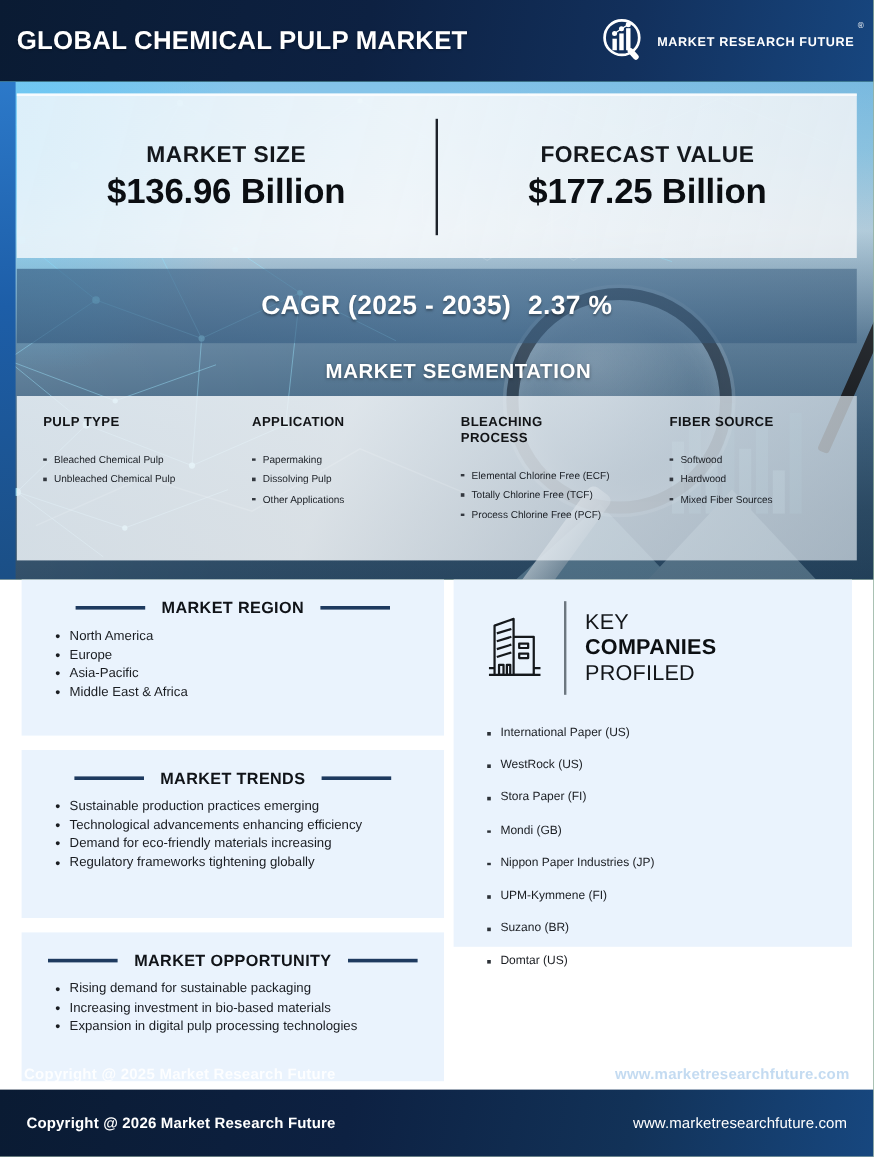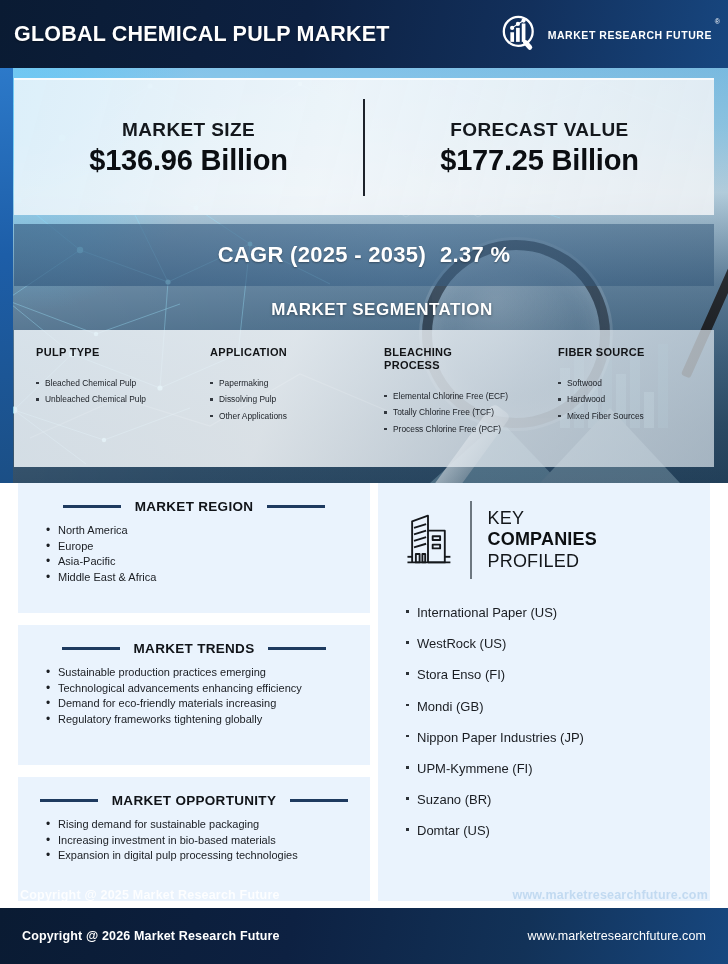"KEY" .panel-companies { height: 418px -> 306px }
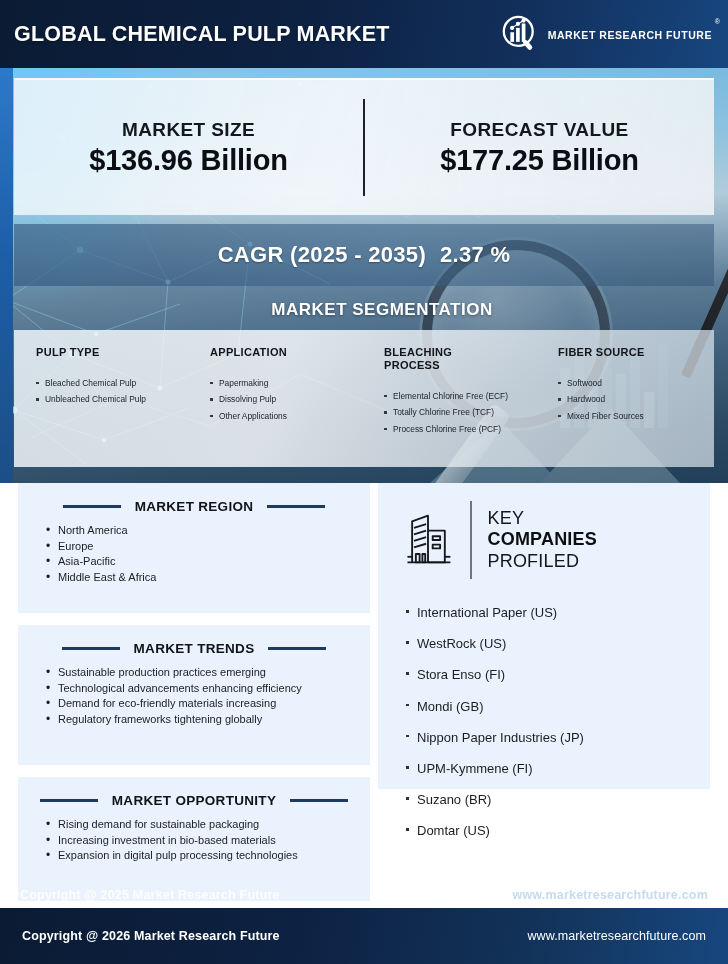"International Paper (US)" .company-list li { font-size: 13px -> 10px }
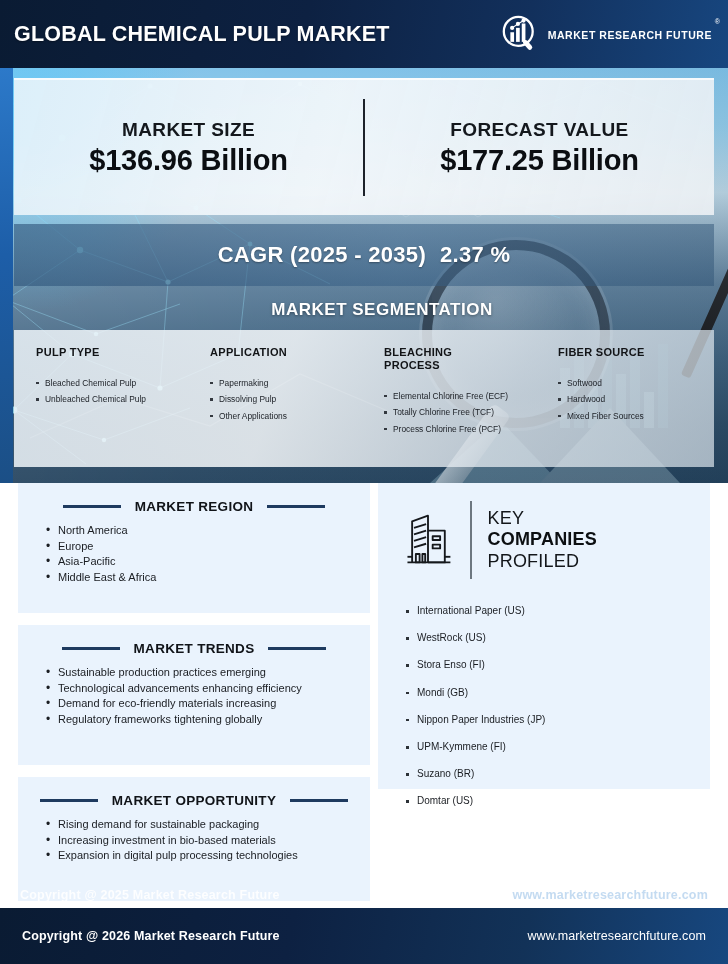"Stora Enso (FI)" li { text: Enso -> Paper }
